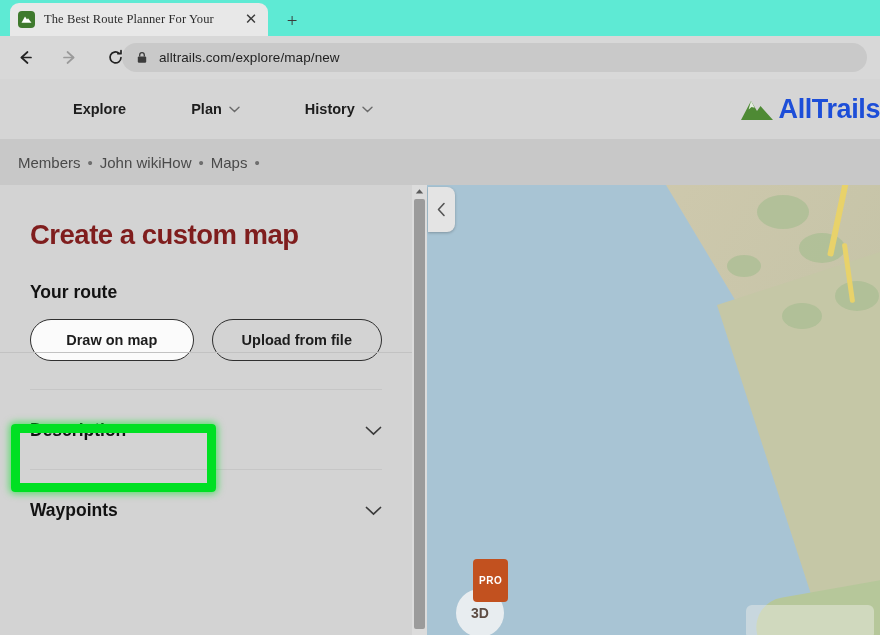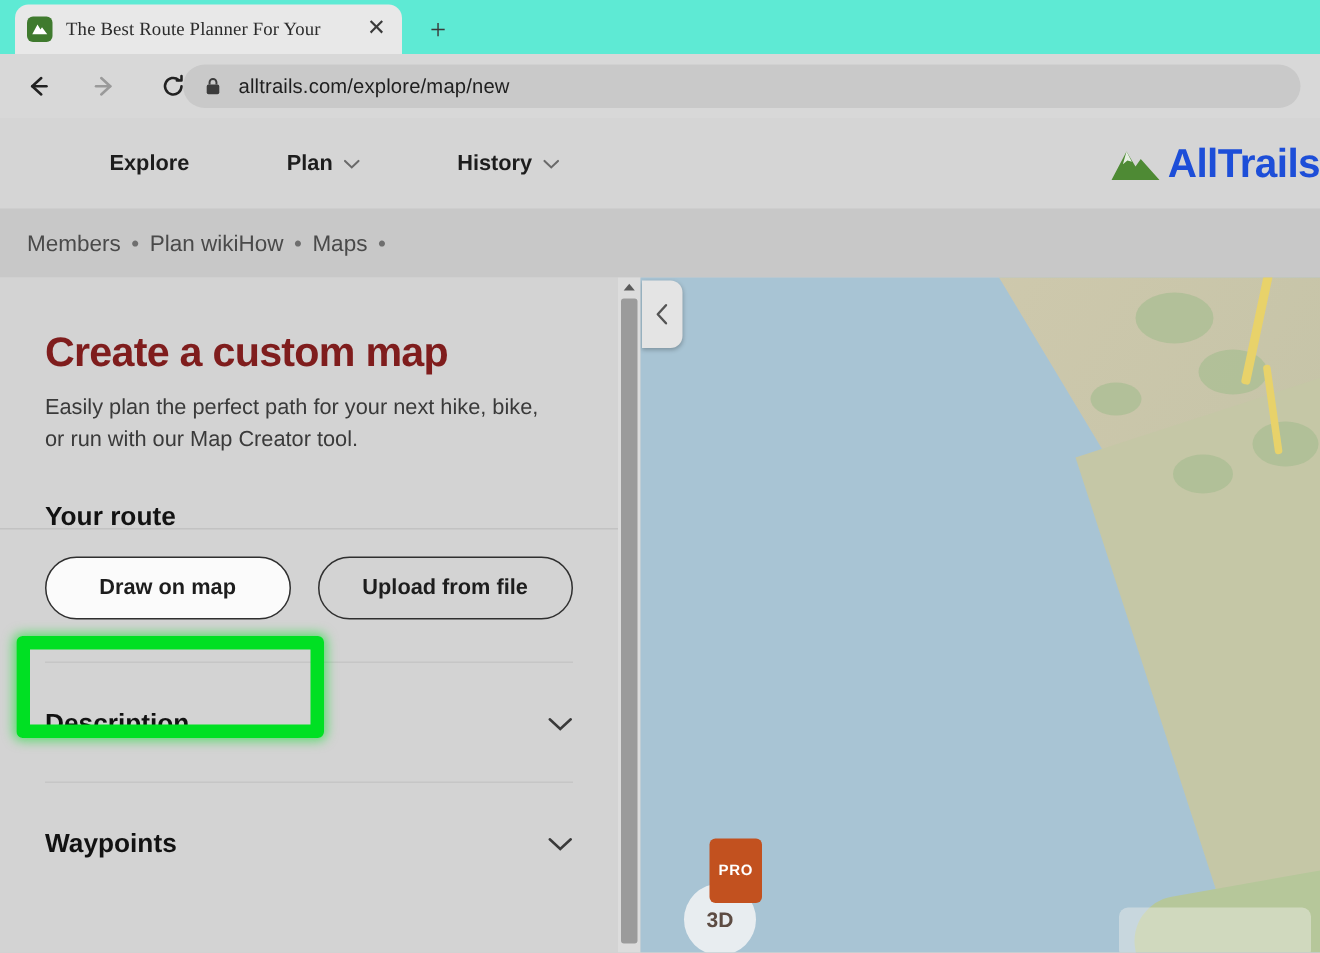"Plan wikiHow" span.crumb { text: Plan -> John }
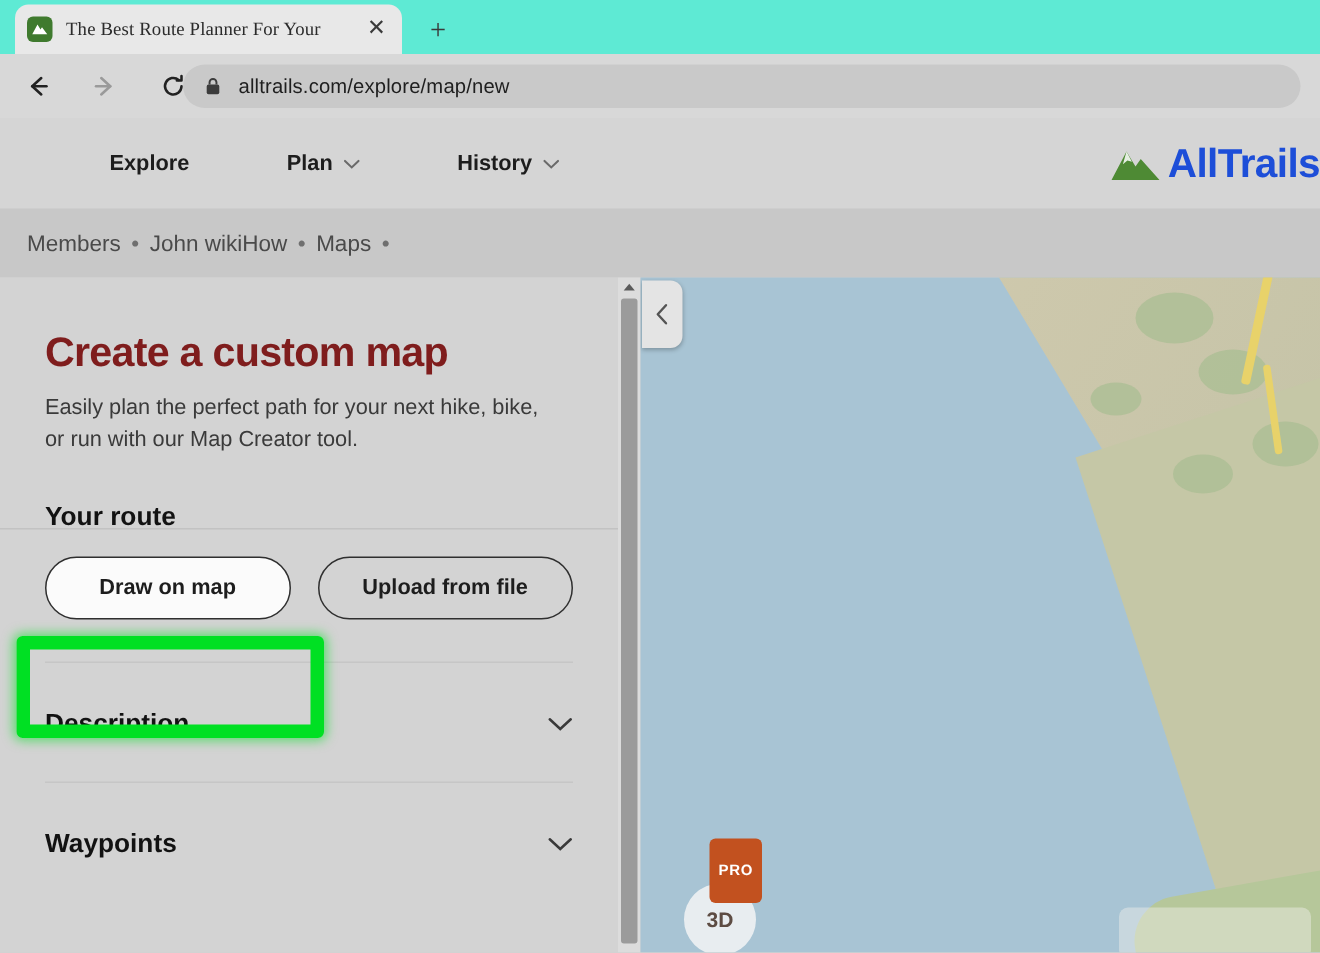"Easily plan the perfect path" div.subtitle { html: <div>Easily plan the perfect path for your next hike, bike, or run with our Map Creator tool.</div> -> none }
